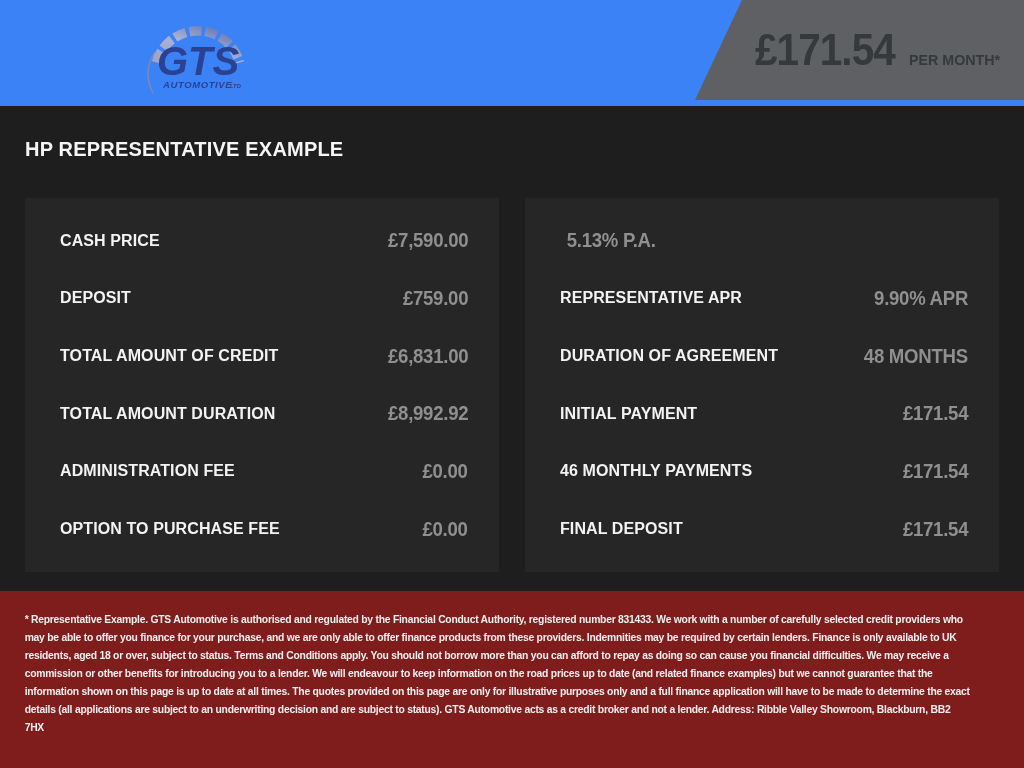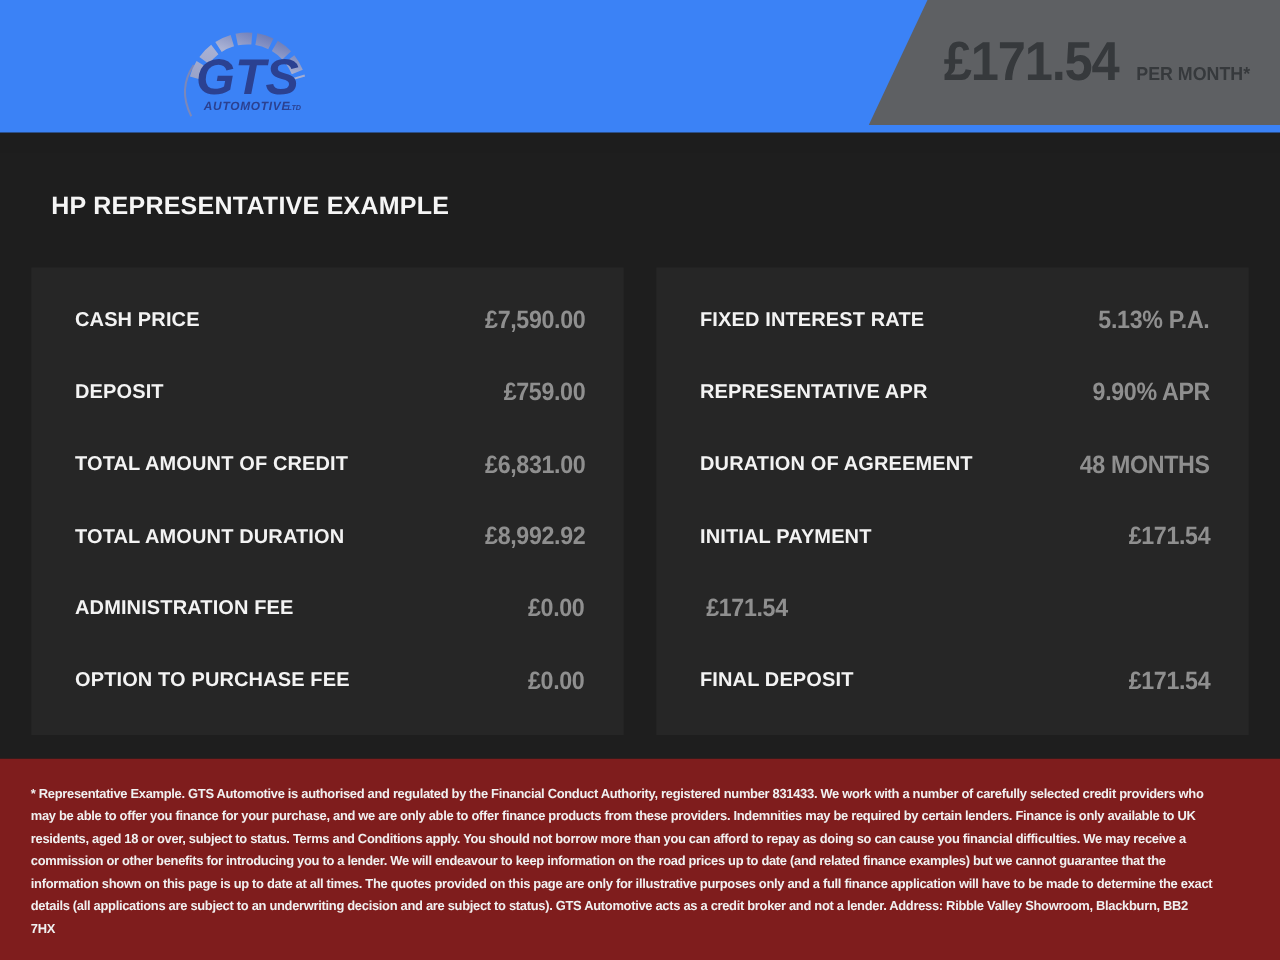"HP REPRESENTATIVE EXAMPLE" .page-title { margin: 16px -> 0 }
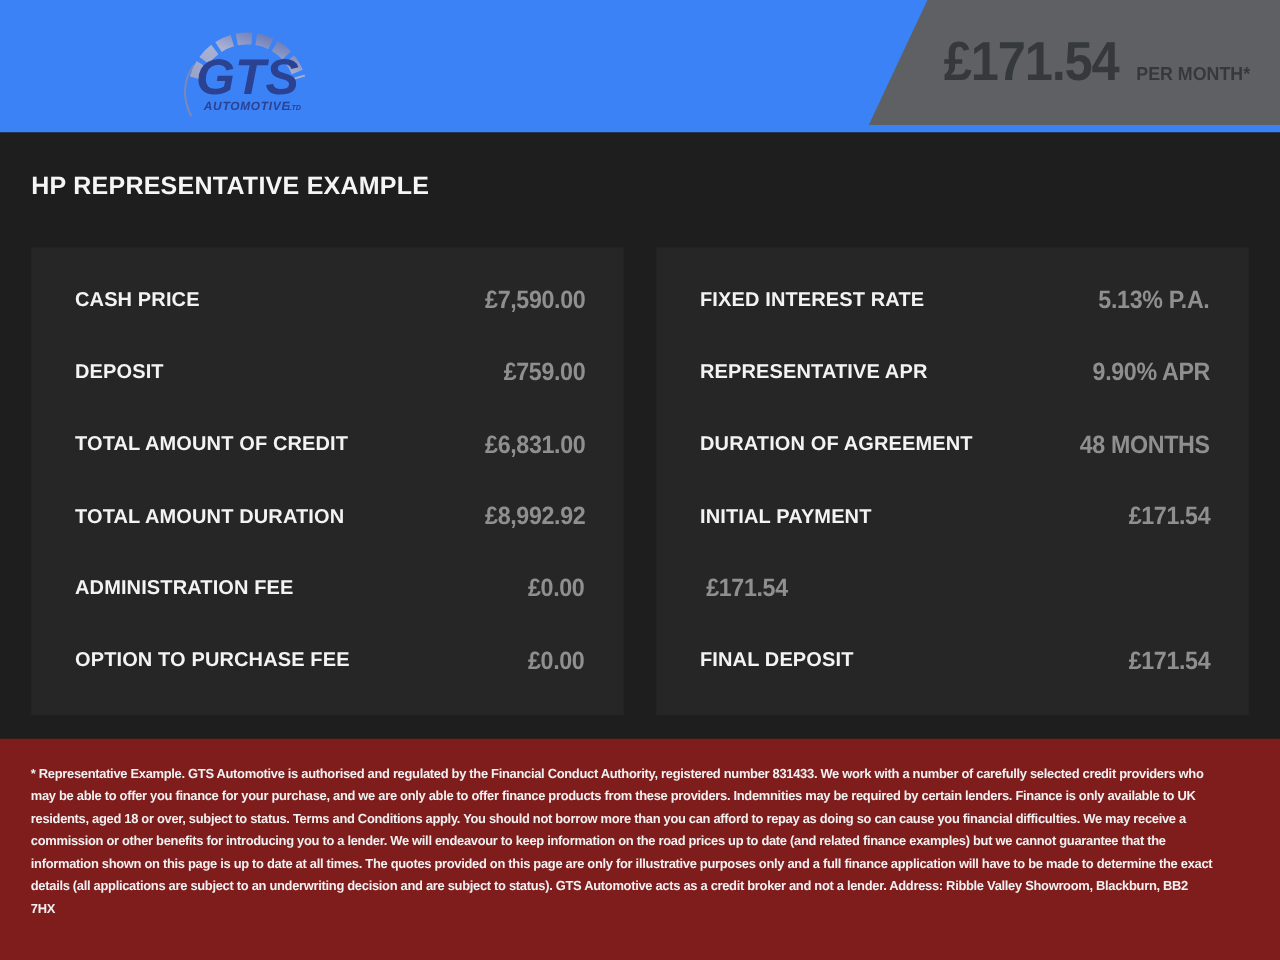"FIXED INTEREST RATE" span.label { html: <span>FIXED INTEREST RATE</span> -> none }
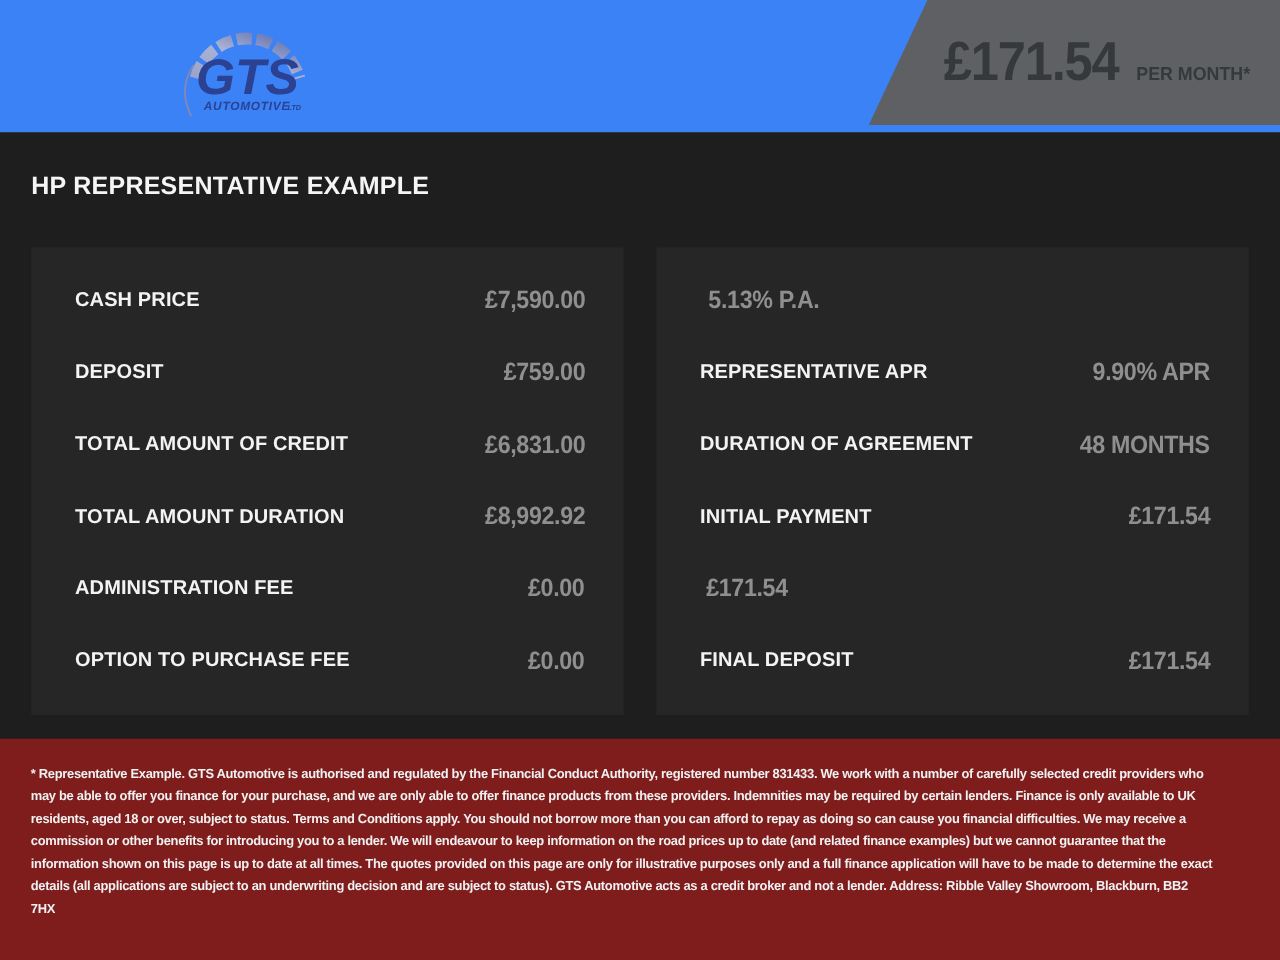"46 MONTHLY PAYMENTS" span.label { html: none -> <span>46 MONTHLY PAYMENTS</span> }
